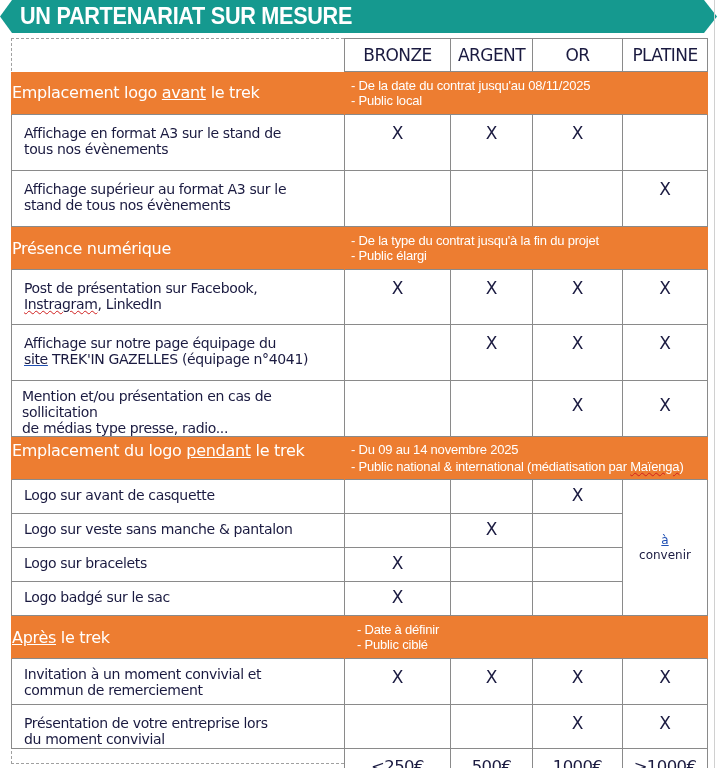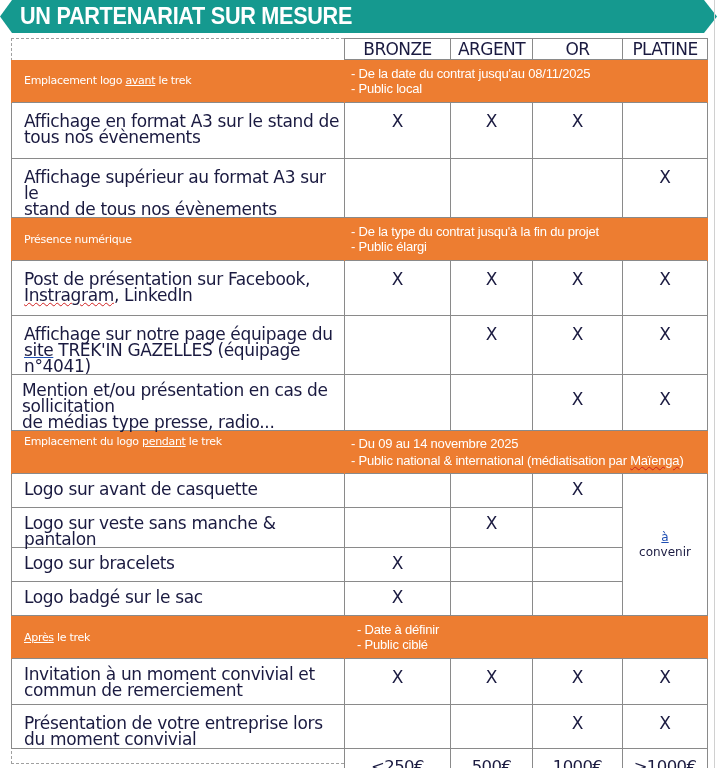"BRONZE" .hdr td.lvl { height: 21px -> 33px }
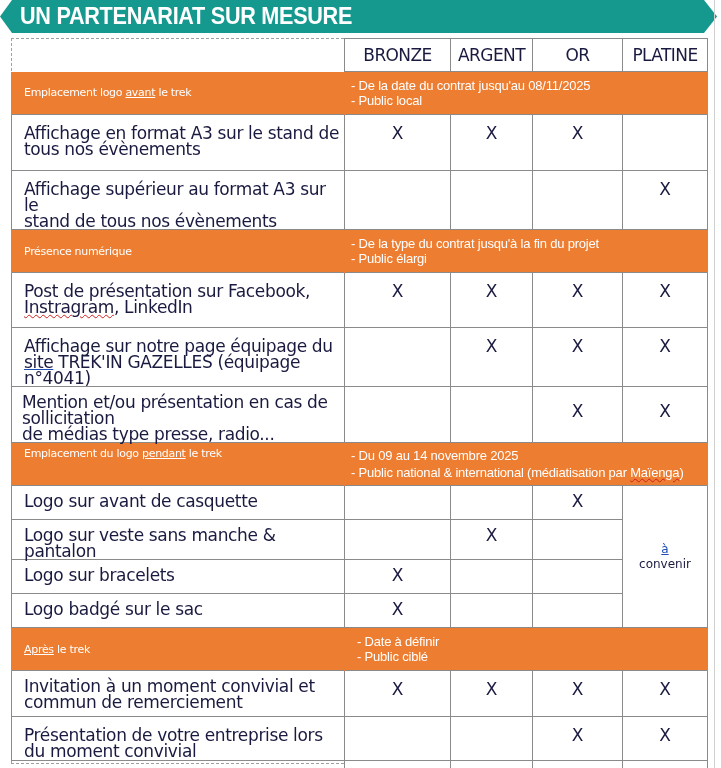"Emplacement logo avant le trek" .sec .sec-title { font-size: 11px -> 16px; padding-left: 12px -> none }
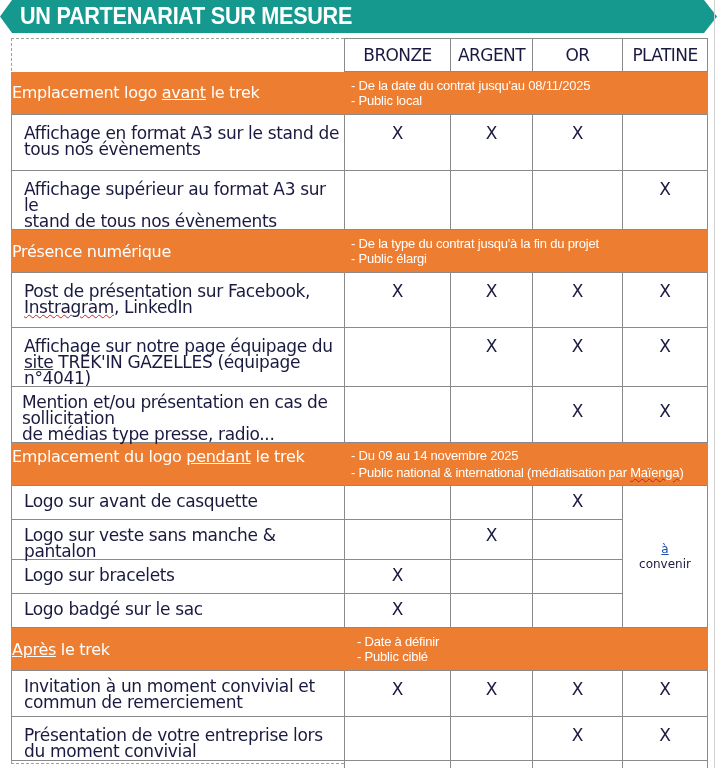"Affichage en format A3 sur" .row td.lbl { font-size: 17px -> 14px }
